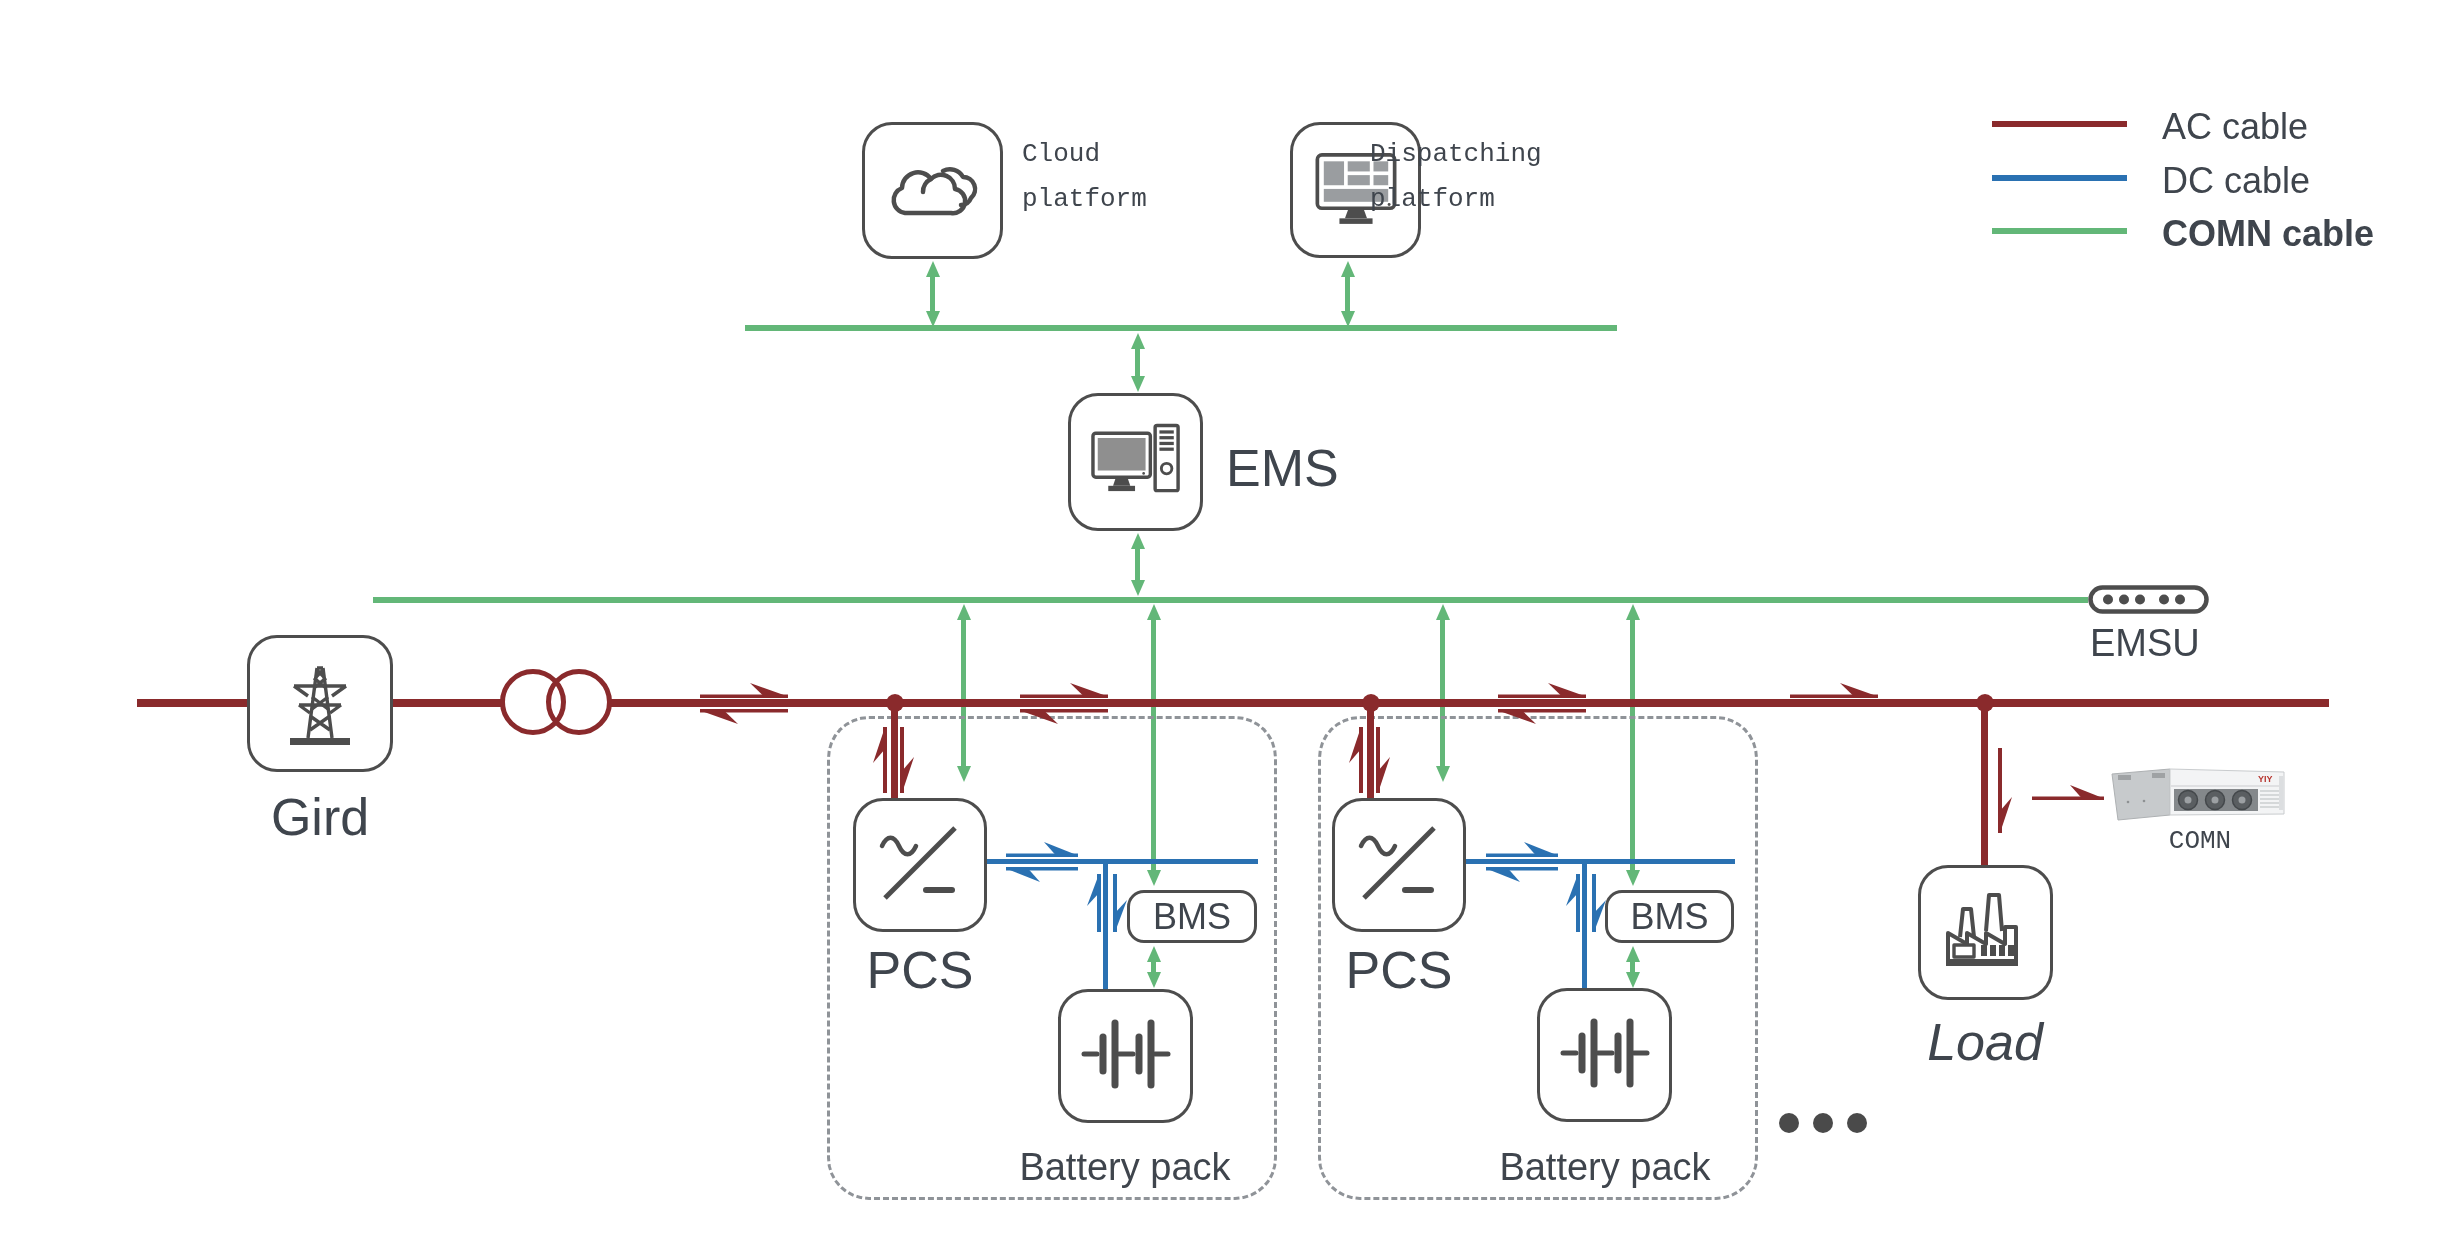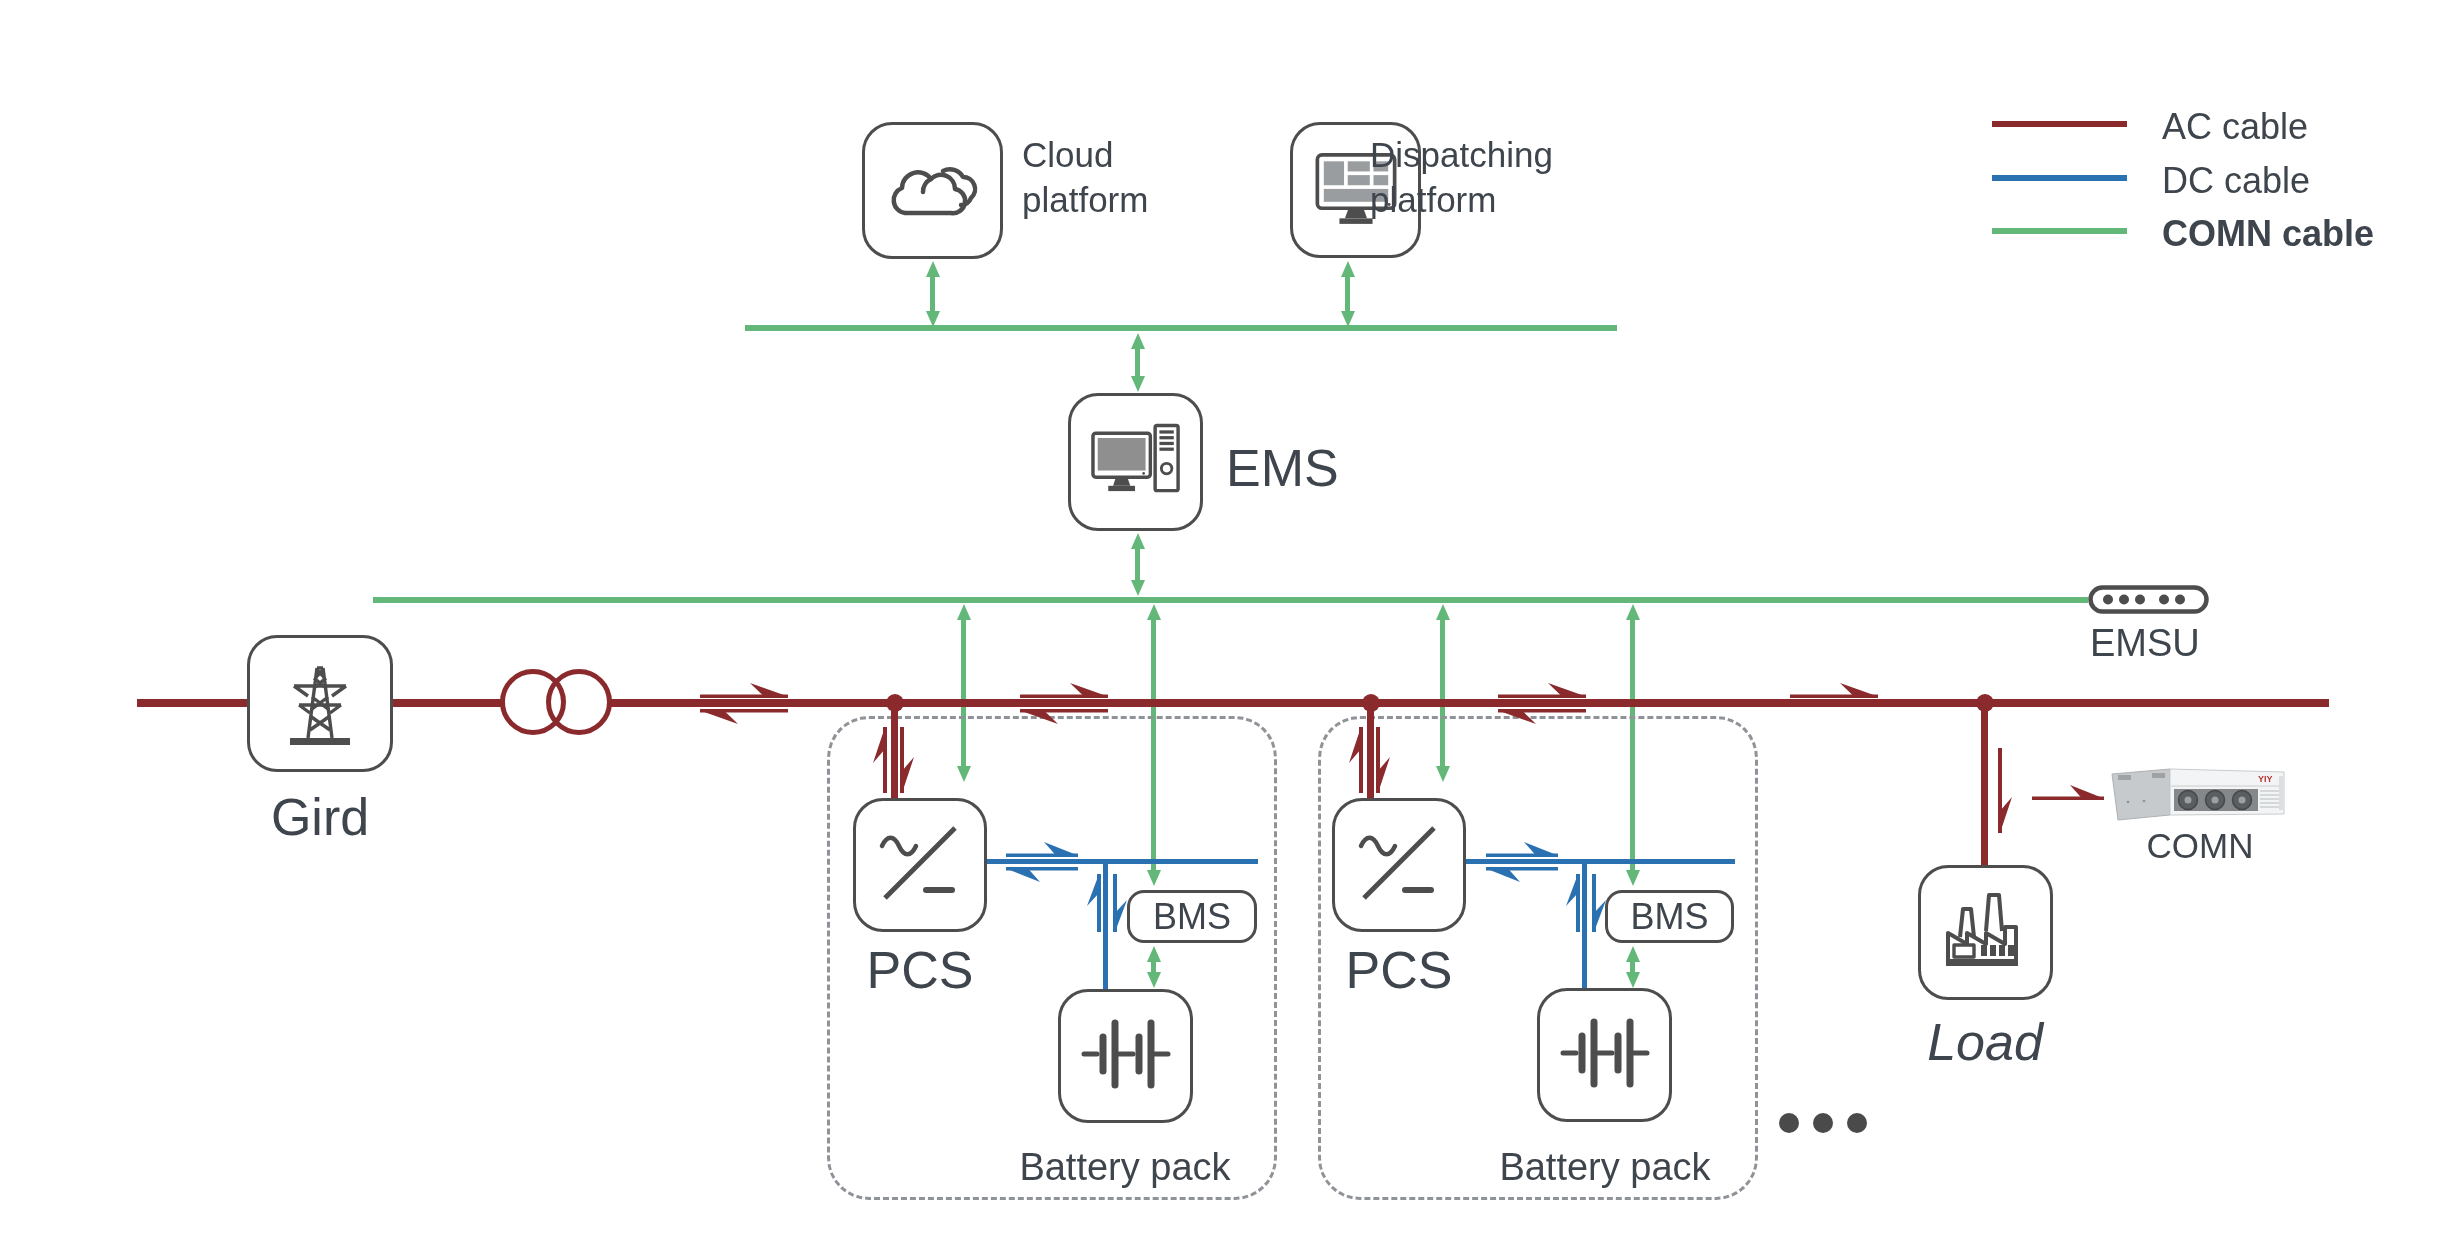"Cloud platform" .lbl.small { font-family: none -> Liberation Mono, monospace; font-size: 35px -> 26px }
